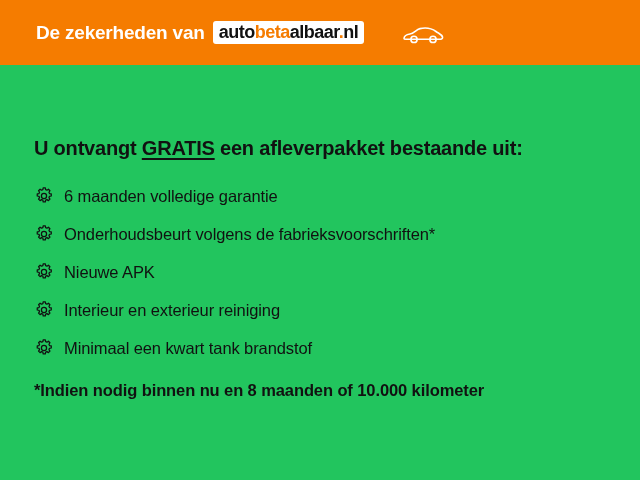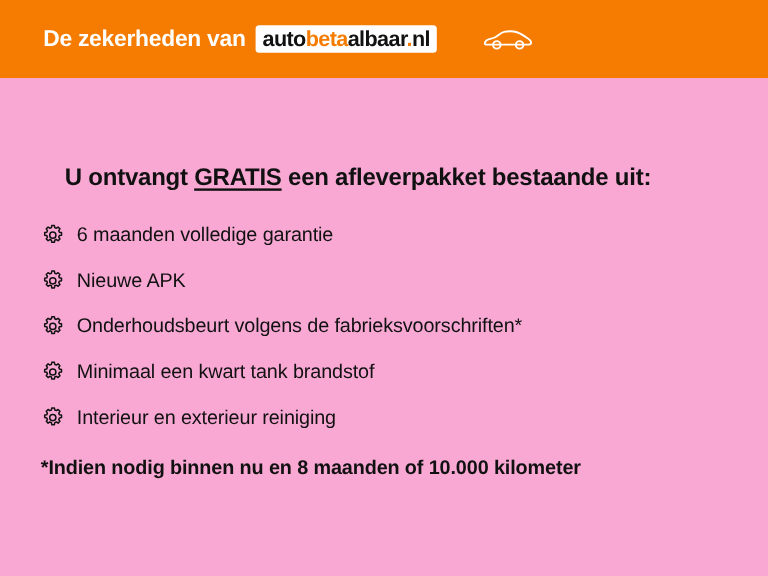"De zekerheden van" .page { background: #f9a8d4 -> #22c55e }
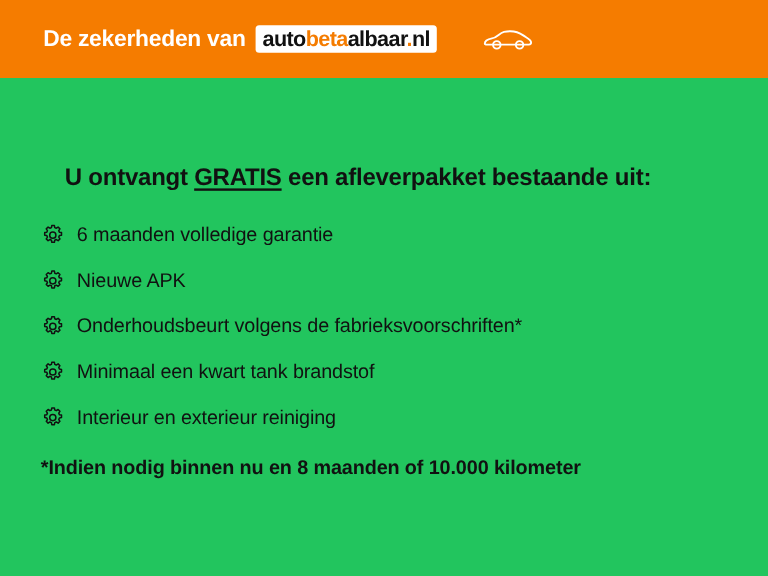"autobetaalbaar.nl" .logo-wrap { align-items: center -> flex-end }
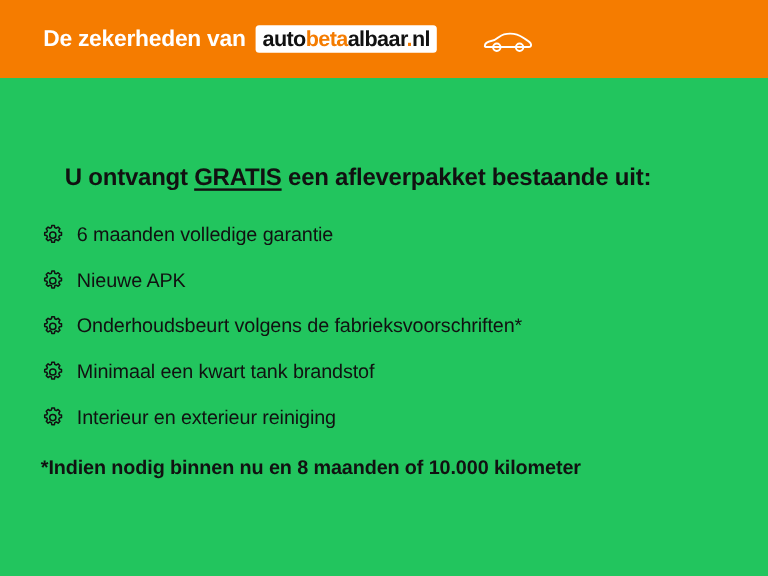"U ontvangt GRATIS een afleverpakket" .headline { margin-left: 20px -> none }
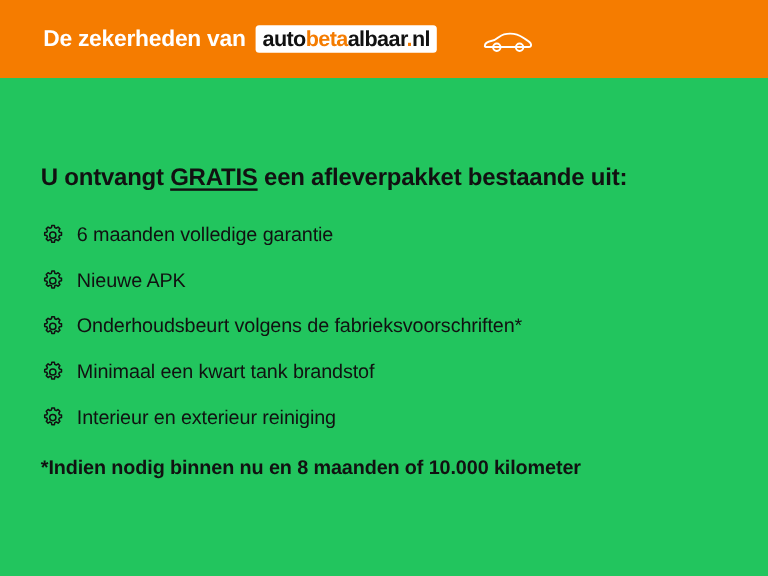"Nieuwe APK" li.list-item { order: before "Onderhoudsbeurt volgens de" -> after "Onderhoudsbeurt volgens de" }
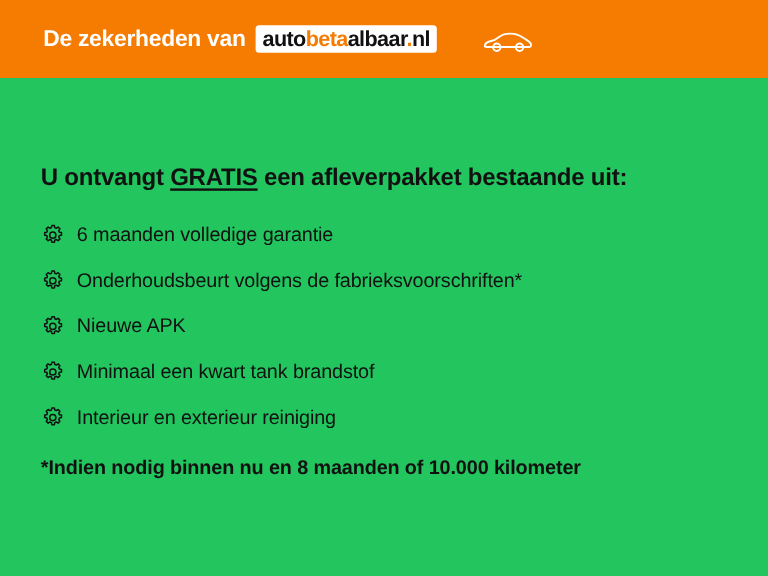"Minimaal een kwart tank brandstof" li.list-item { order: before "Interieur en exterieur reiniging" -> after "Interieur en exterieur reiniging" }
